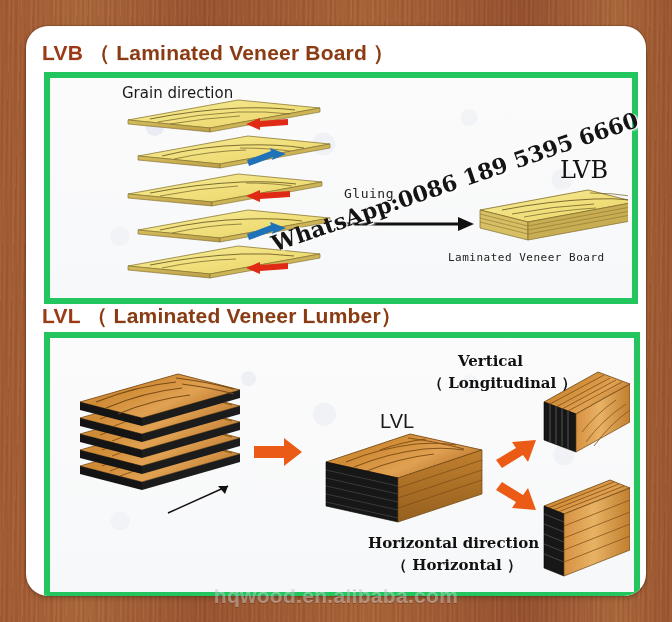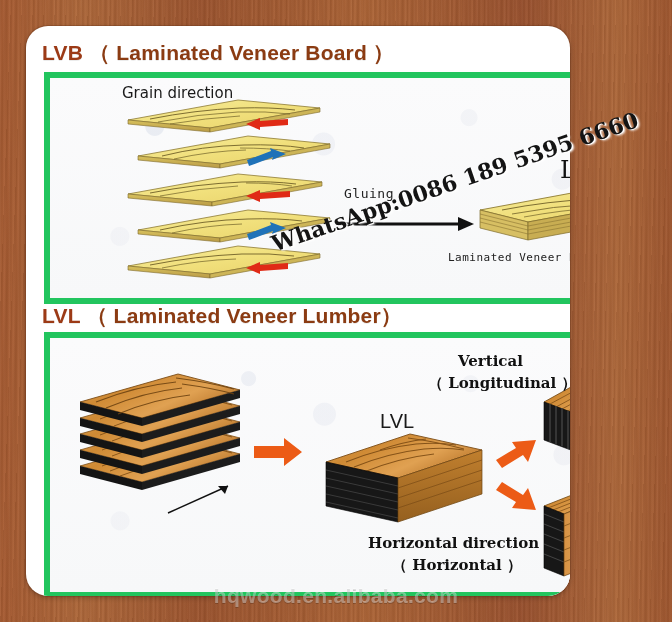"LVB （ Laminated Veneer Board" .panel { width: 544px -> 620px }
